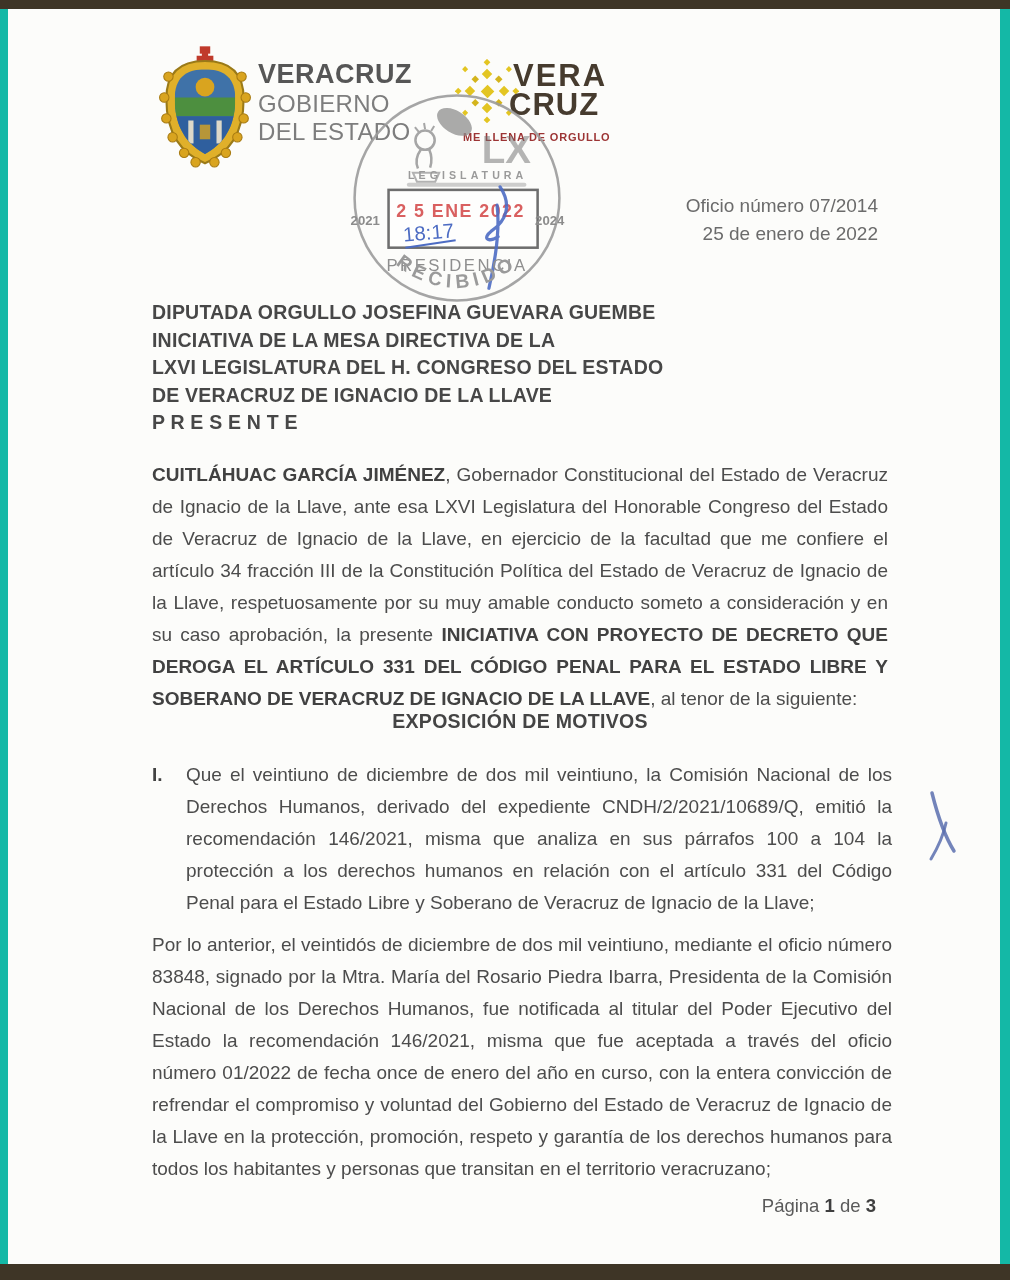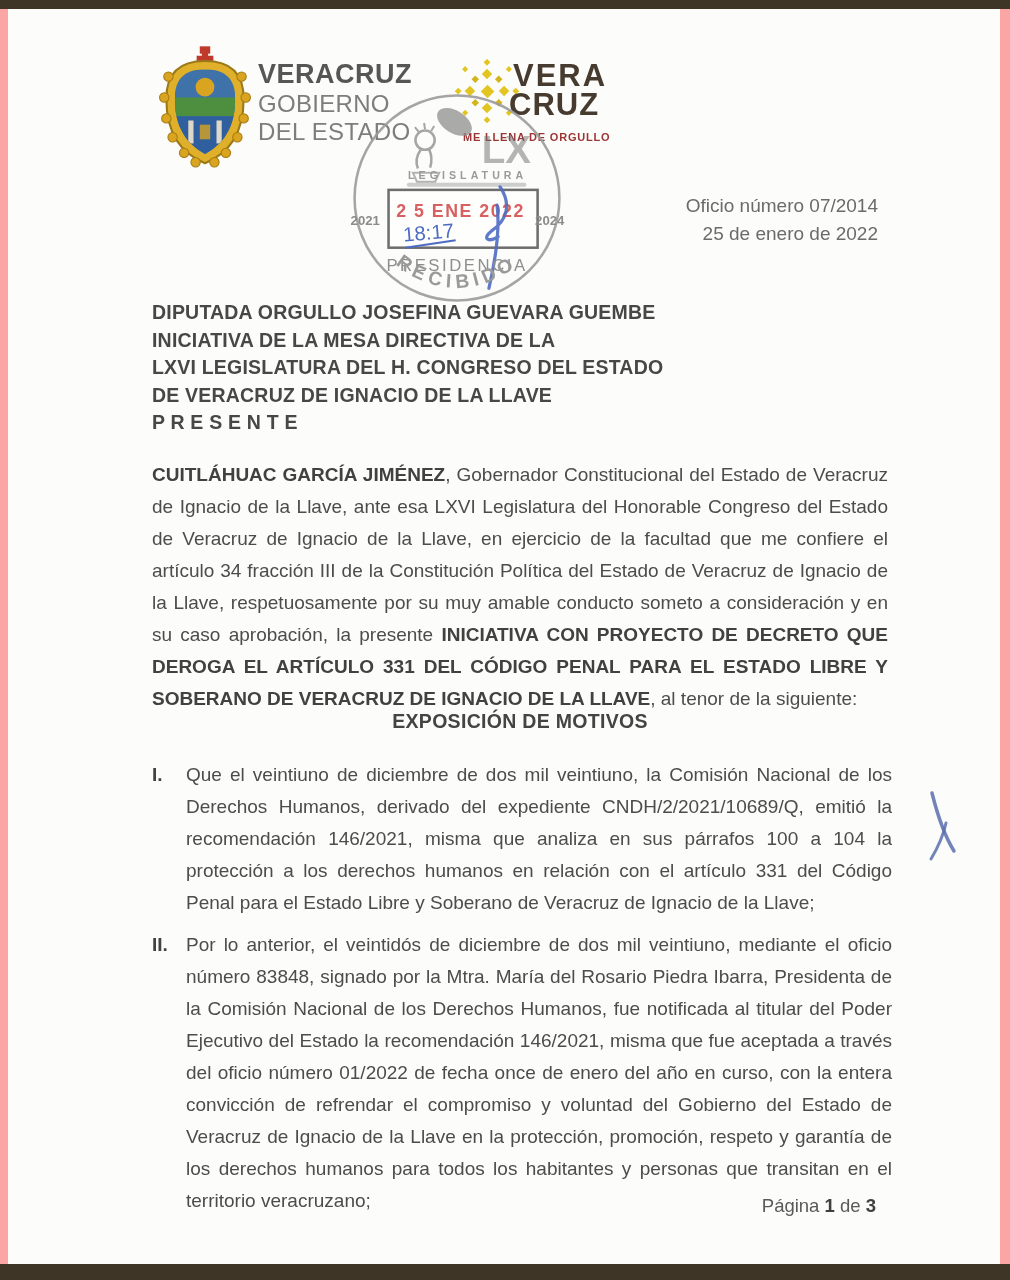"VERACRUZ" .frame { background: #fca5a5 -> #14b8a6 }
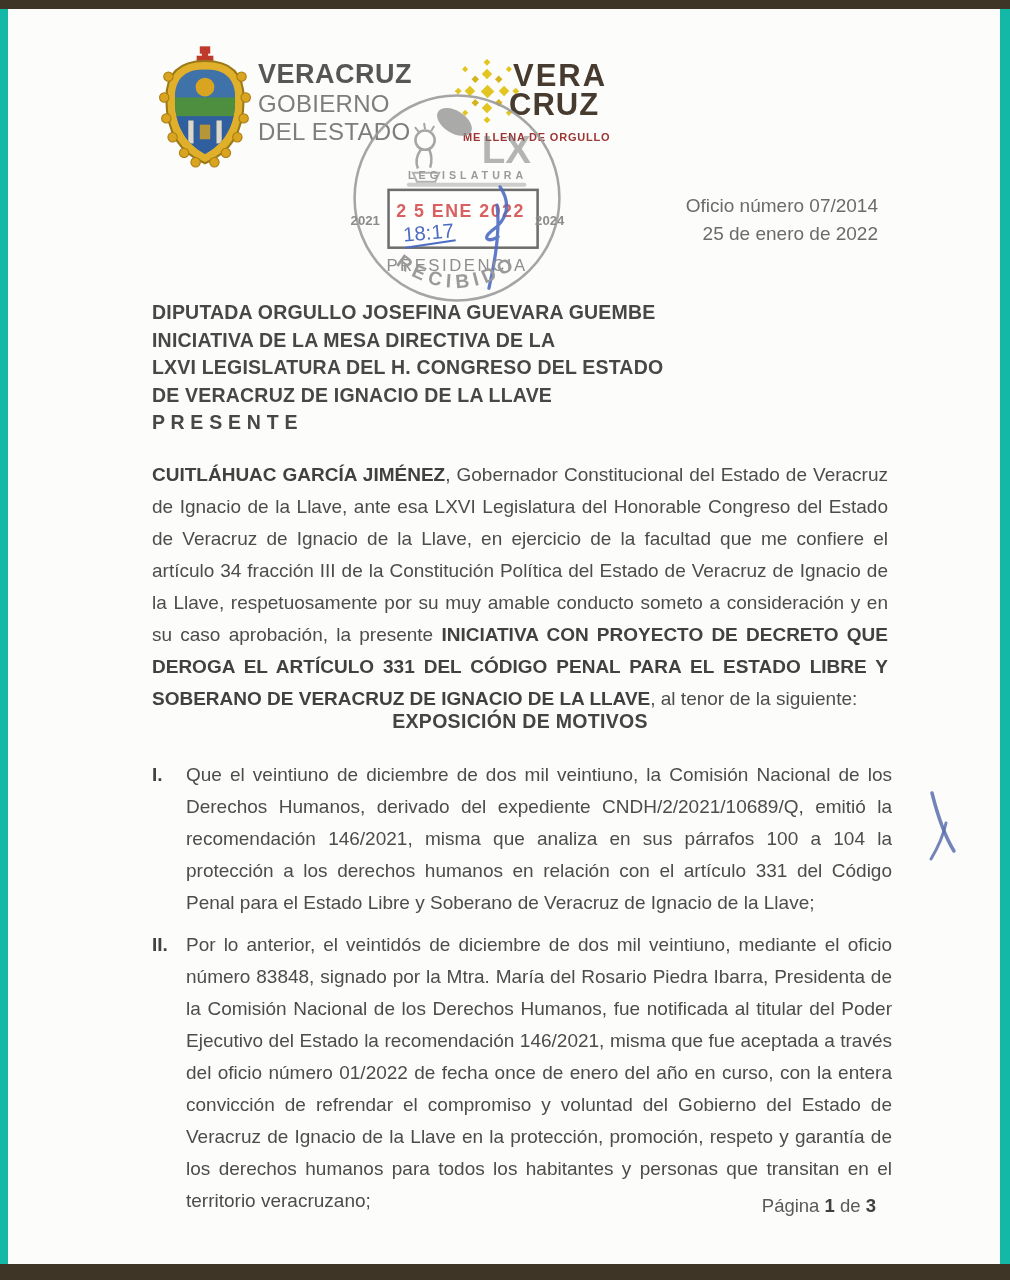"II." div.numeral { html: <div>II.</div> -> none }
